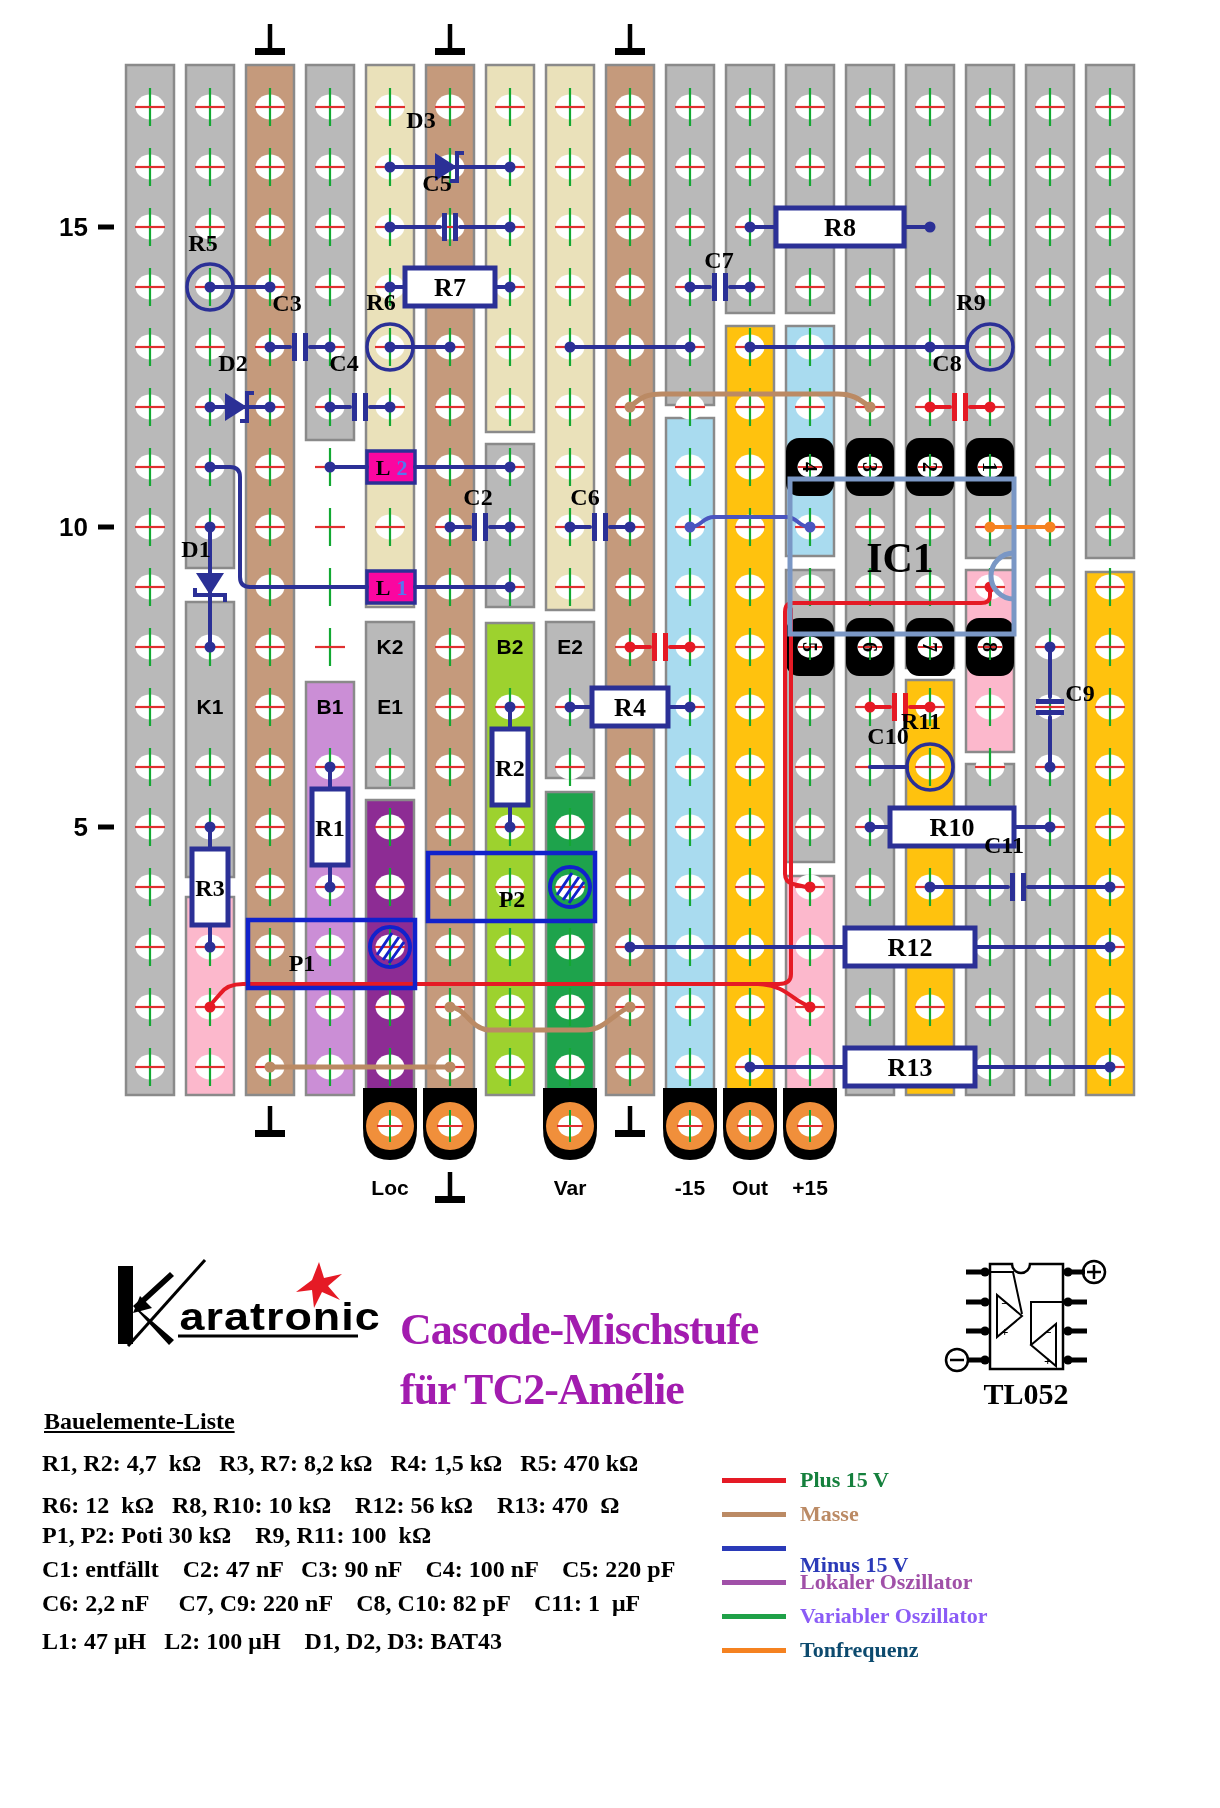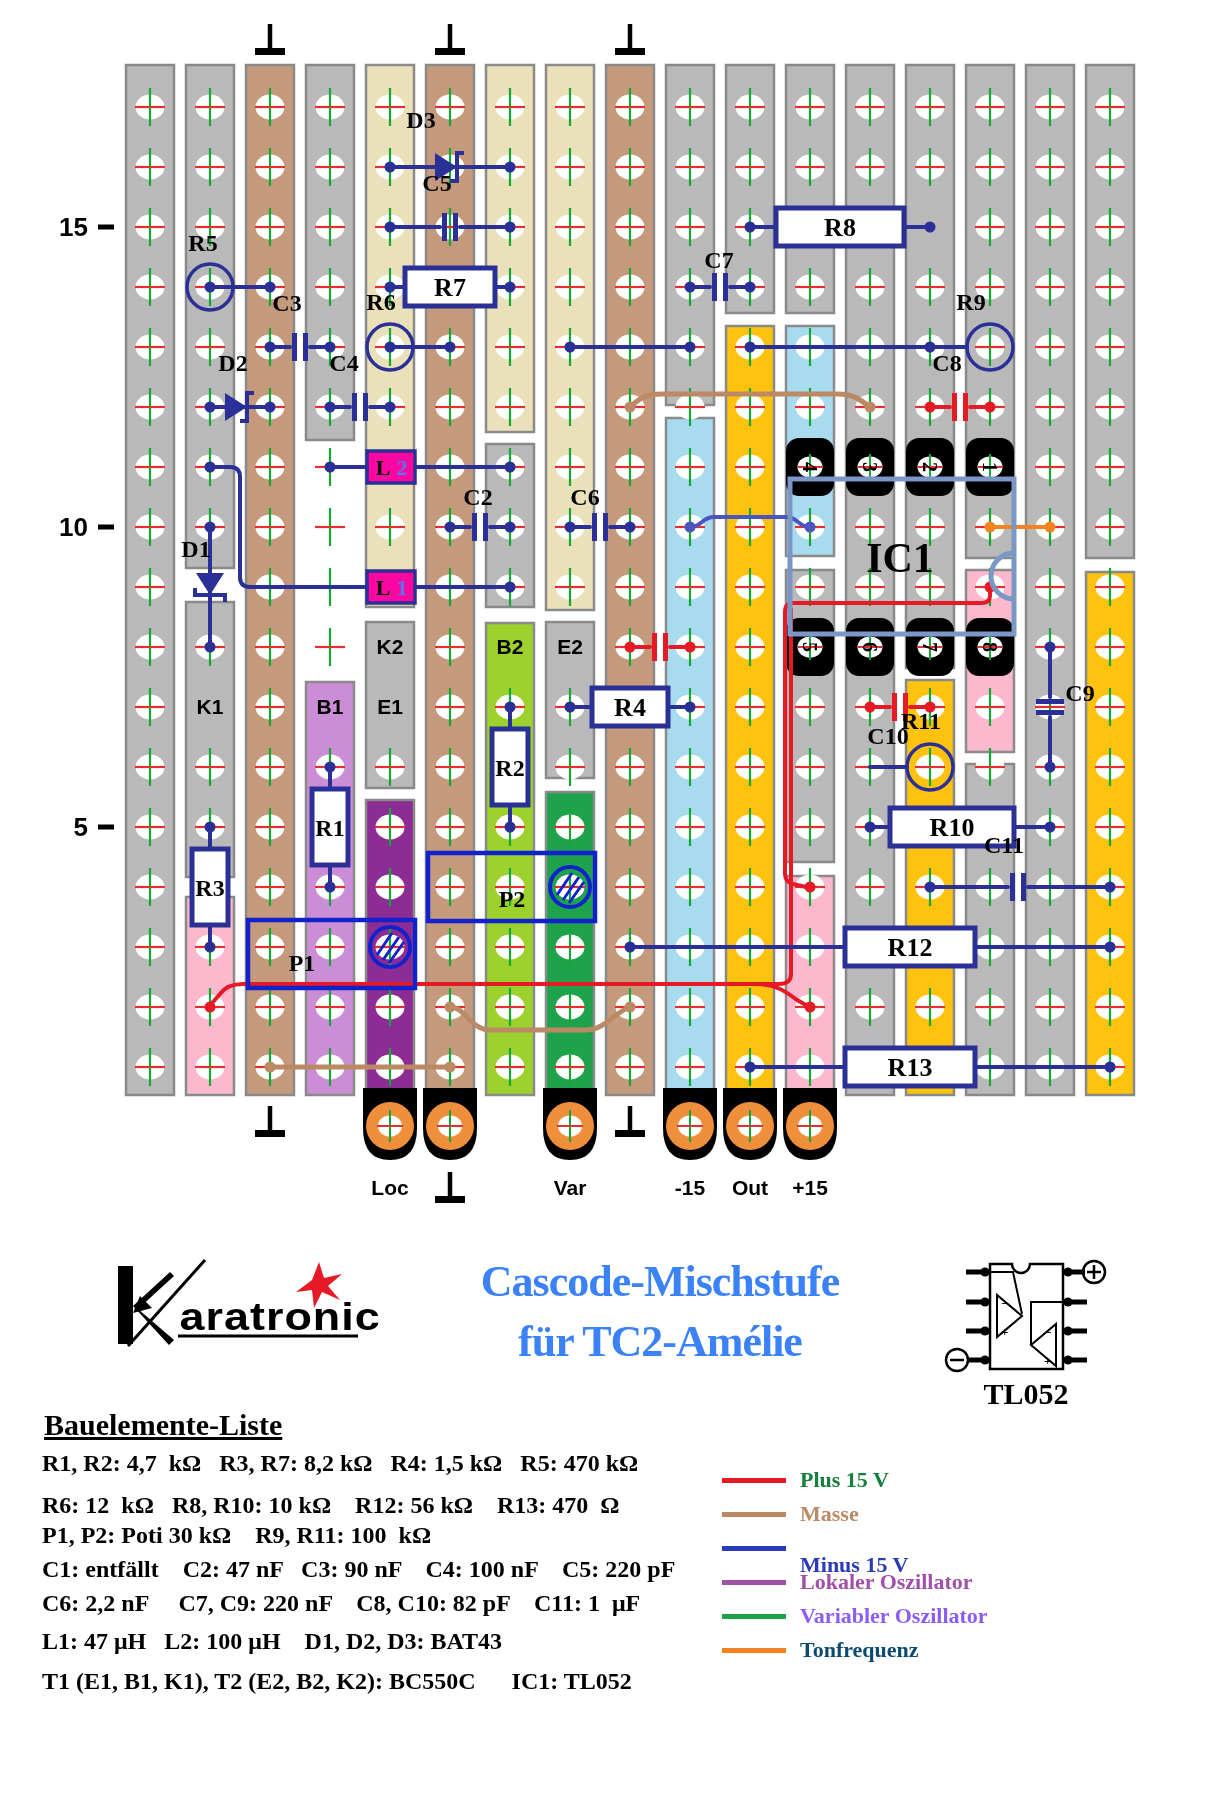"Cascode-Mischstufe" .title { color: #3b82f6 -> #a21caf; margin-top: none -> 48px; text-align: center -> left }
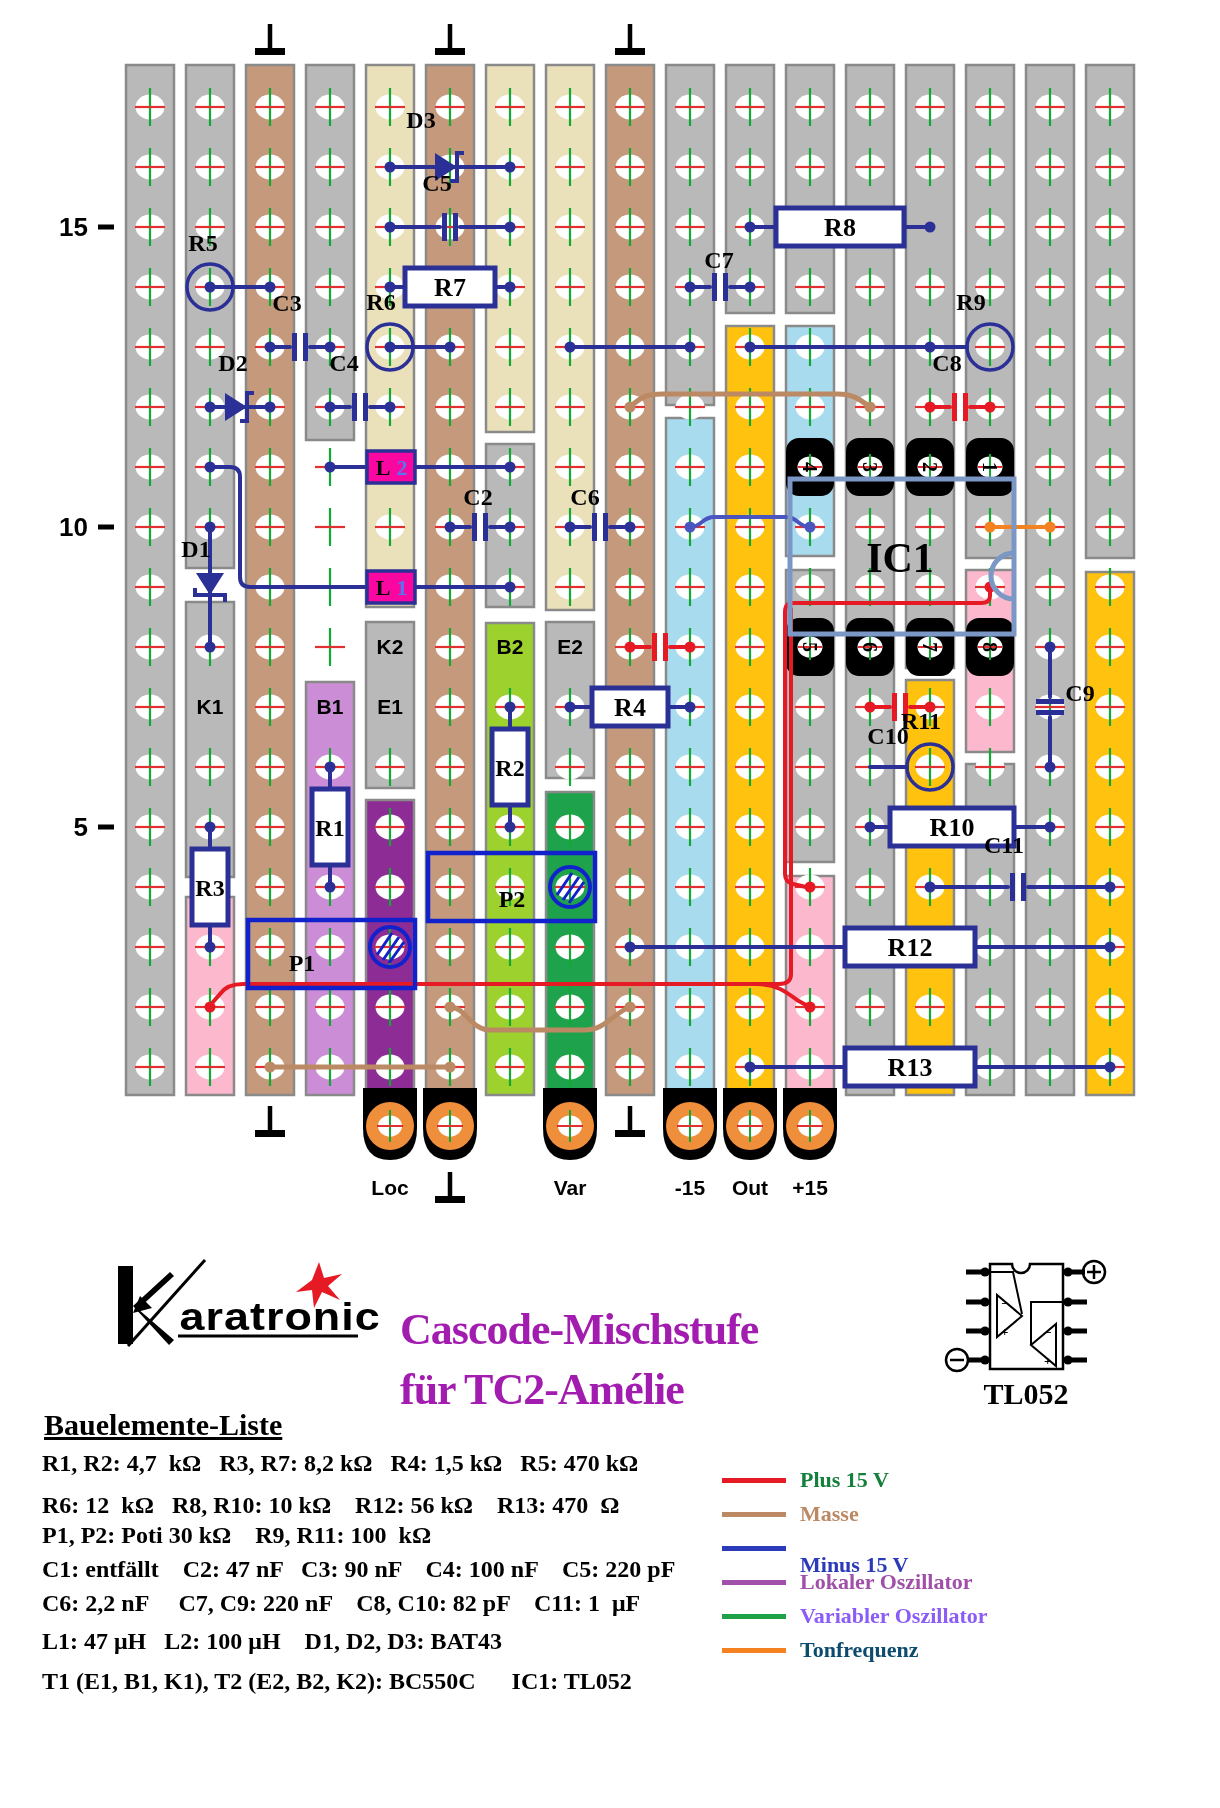"Bauelemente-Liste" .heading { font-size: 30px -> 24px }
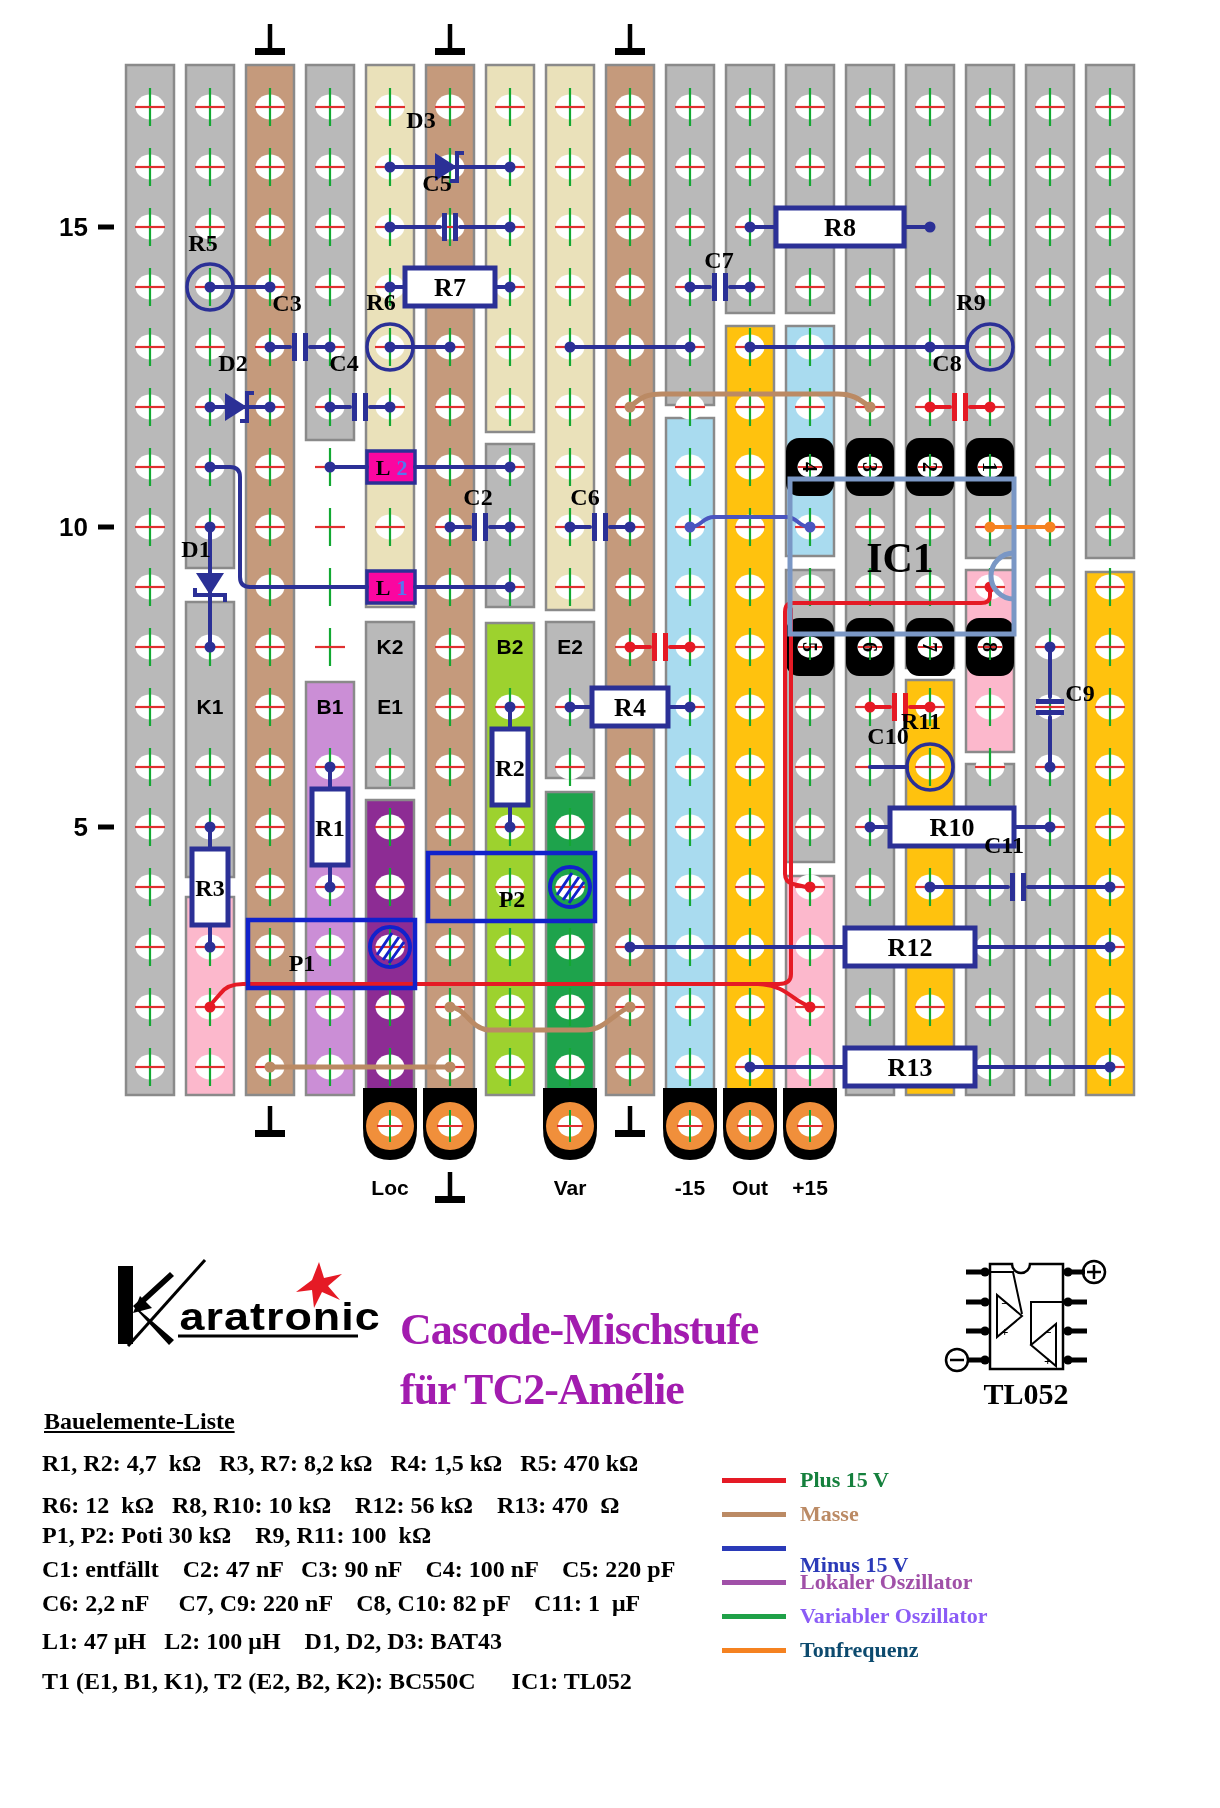"T1 (E1, B1, K1), T2" div.abs { html: <div>T1 (E1, B1, K1), T2 (E2, B2, K2): BC550C IC1: TL052</div> -> none }
